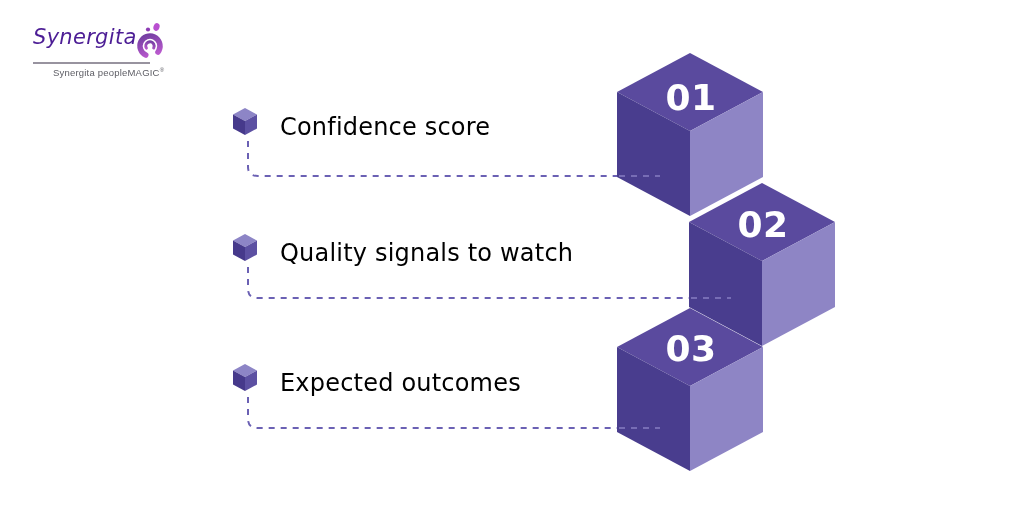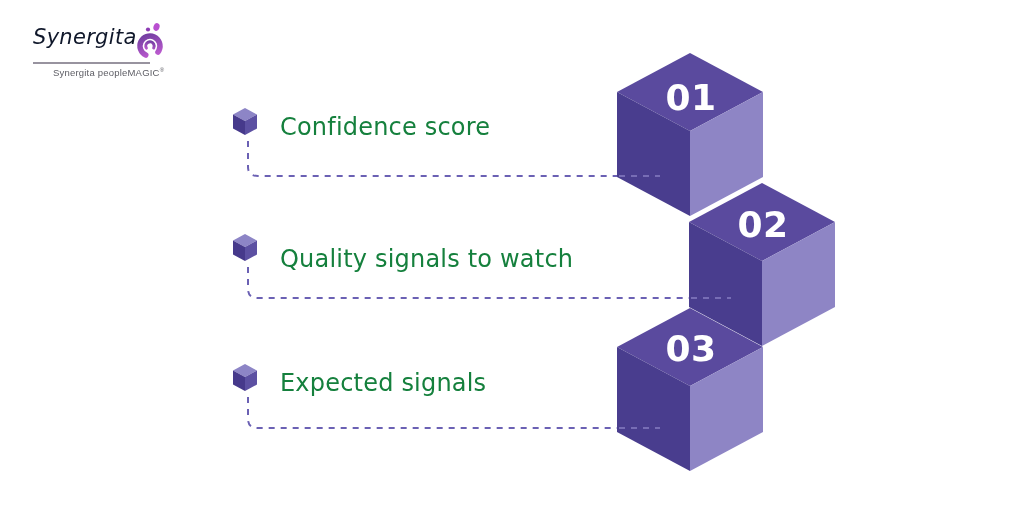"Synergita" .logo-text { color: #0f172a -> #4c1d95 }
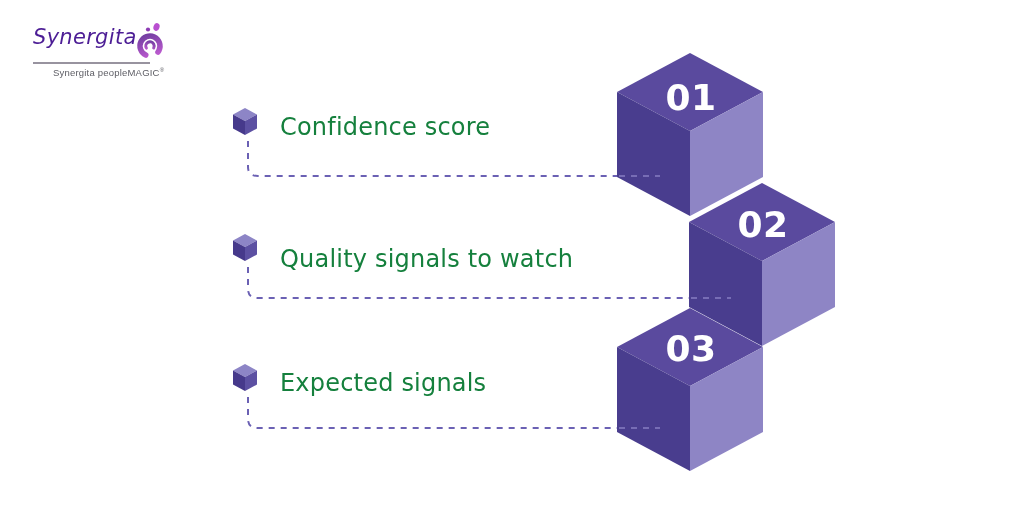"Confidence score" .item-label { color: #15803d -> #000000 }
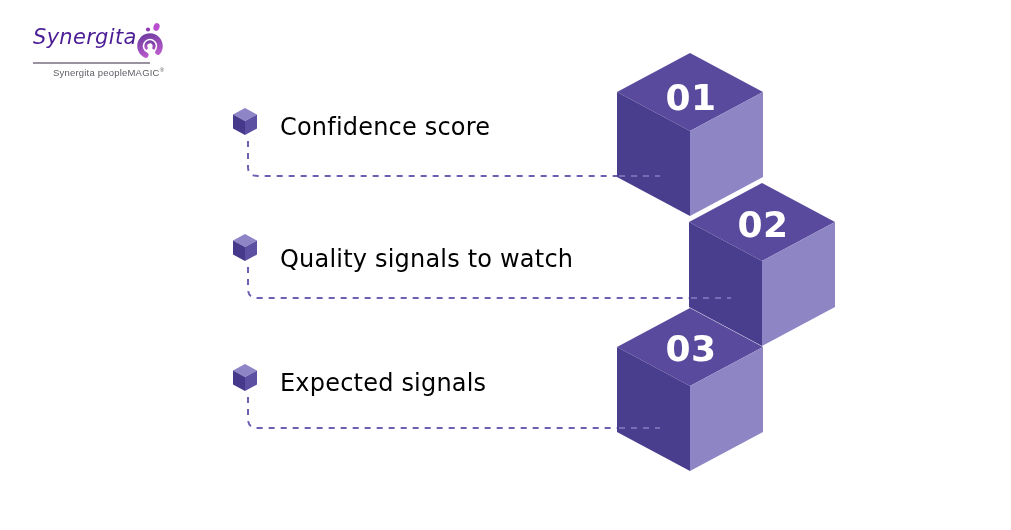"Quality signals to watch" .label-2 { margin-top: 6px -> none }
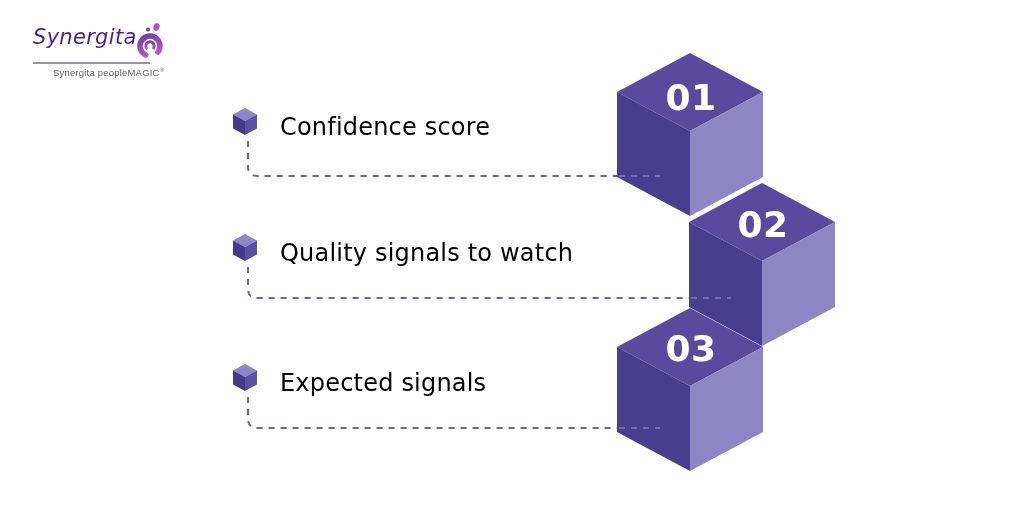"Expected signals" div.item-label { text: signals -> outcomes }
